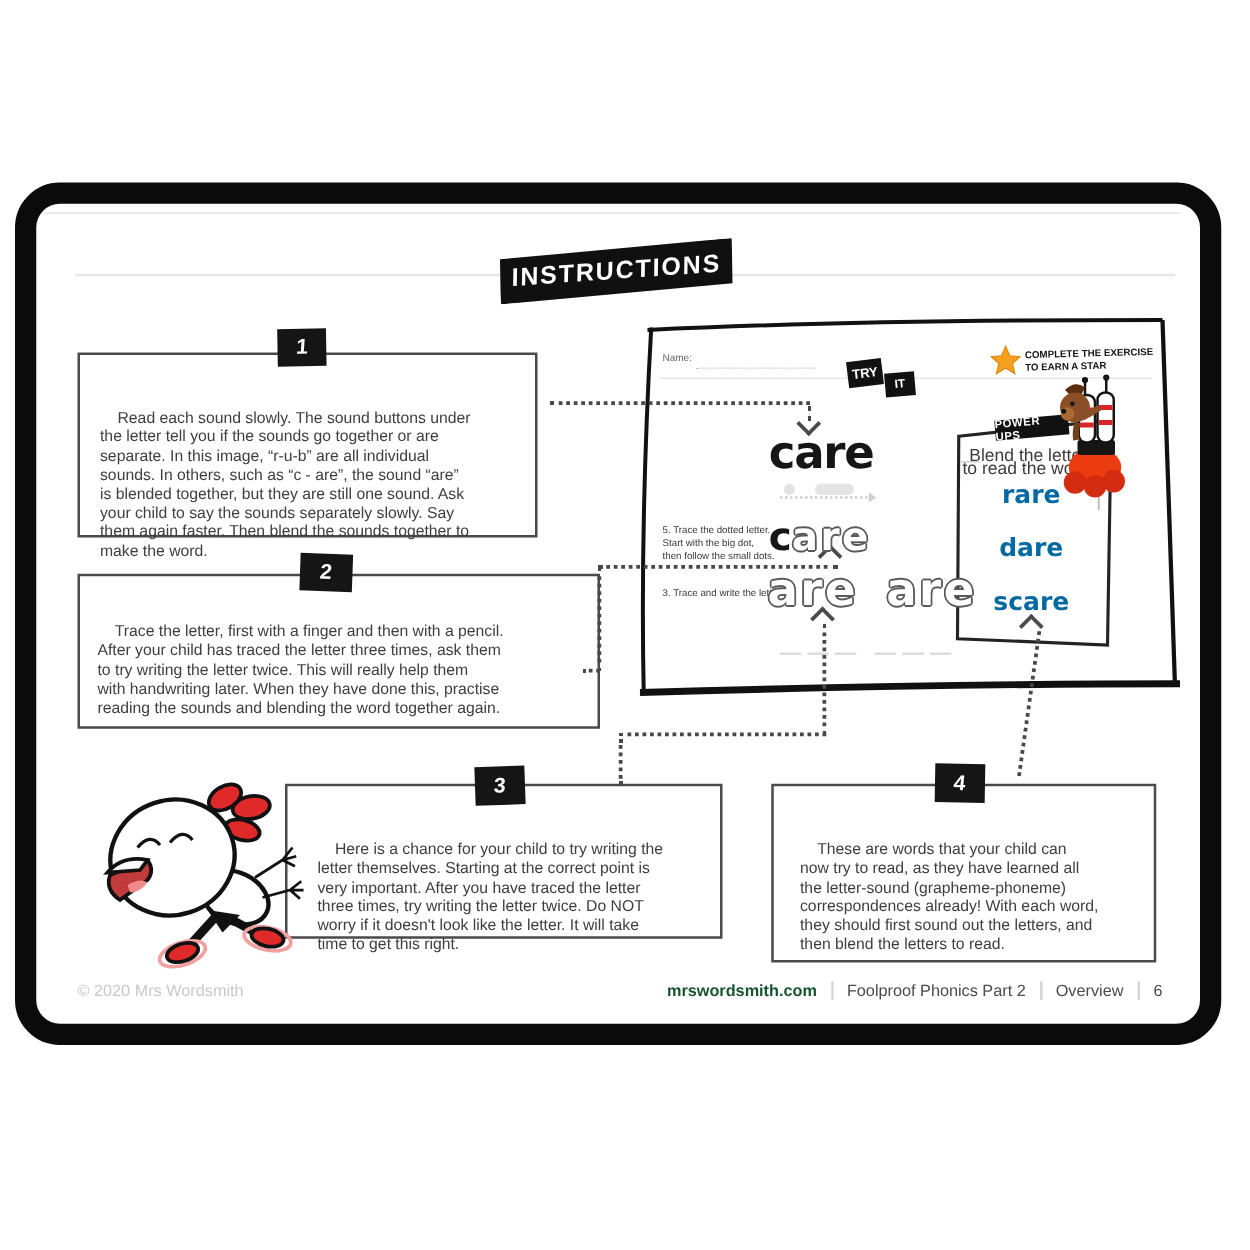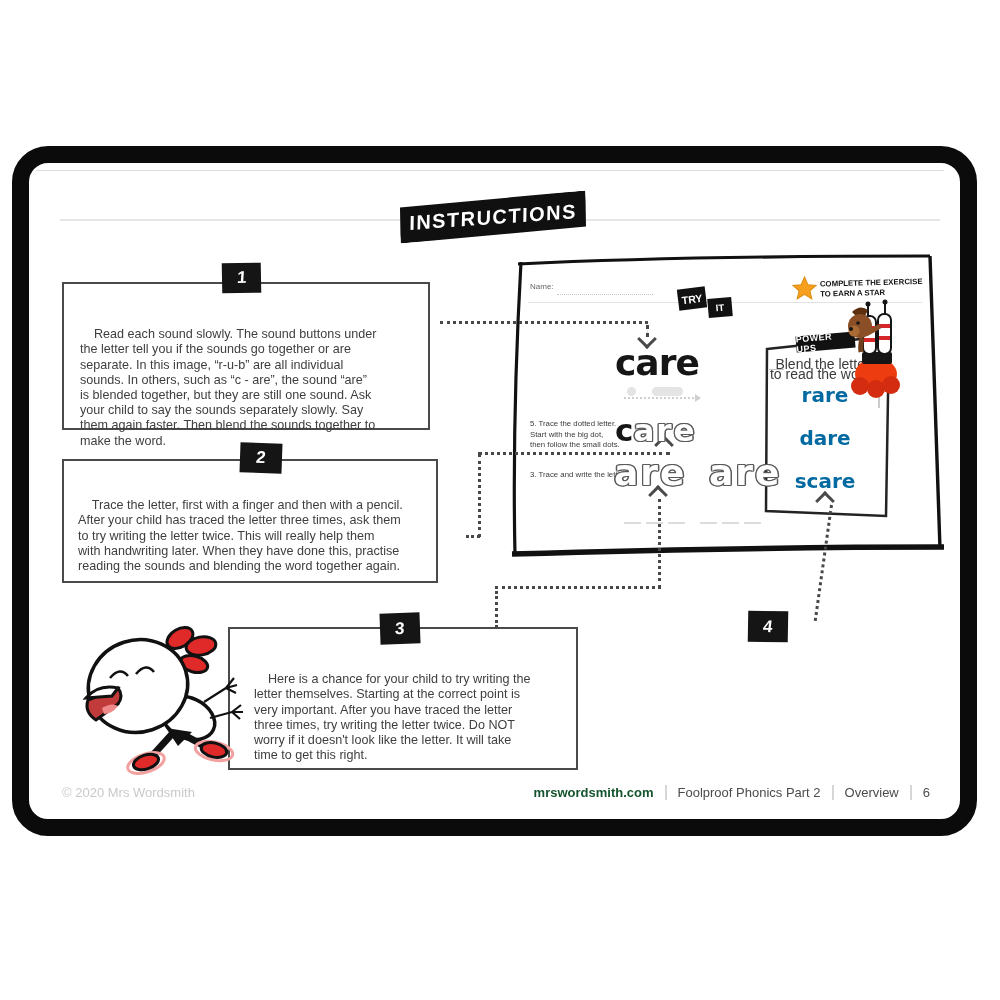"Trace the letter, first with" div.ibox { width: 376px -> 418px }
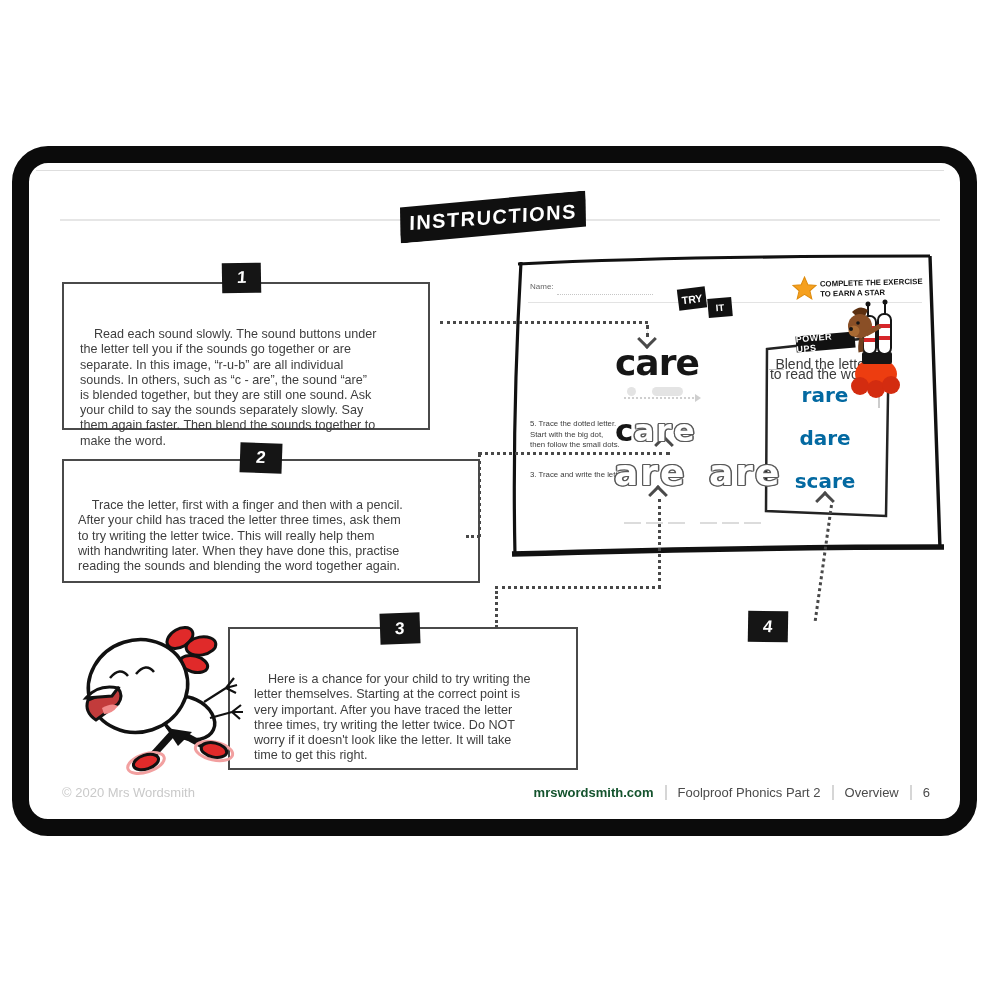"Here is a chance for" div.ibox { height: 143px -> 124px }
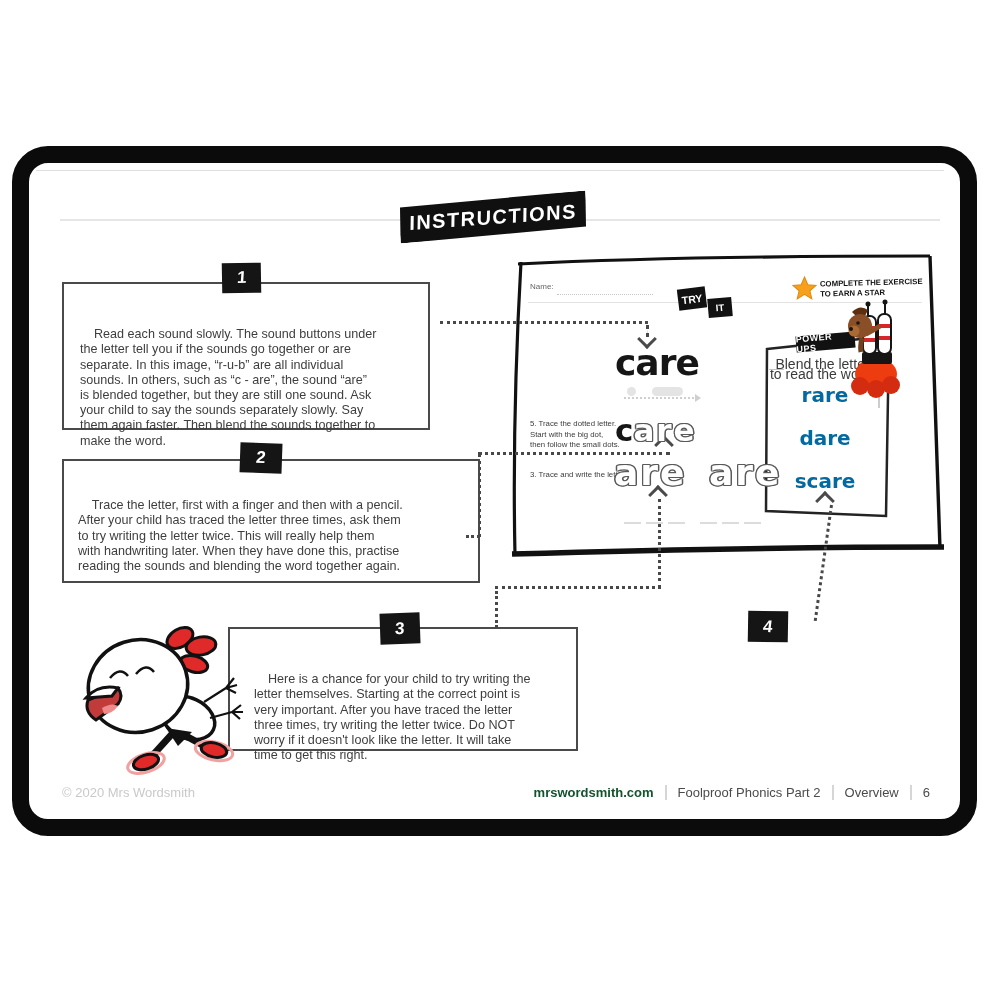"These are words that your" div.ibox { html: none -> <div> <span>These are words that your child can now try to read, as they have learned all the letter-sound (grapheme-phoneme) correspondences already! With each word, they should first sound out the letters, and then blend the letters to read.</span> </div> }
